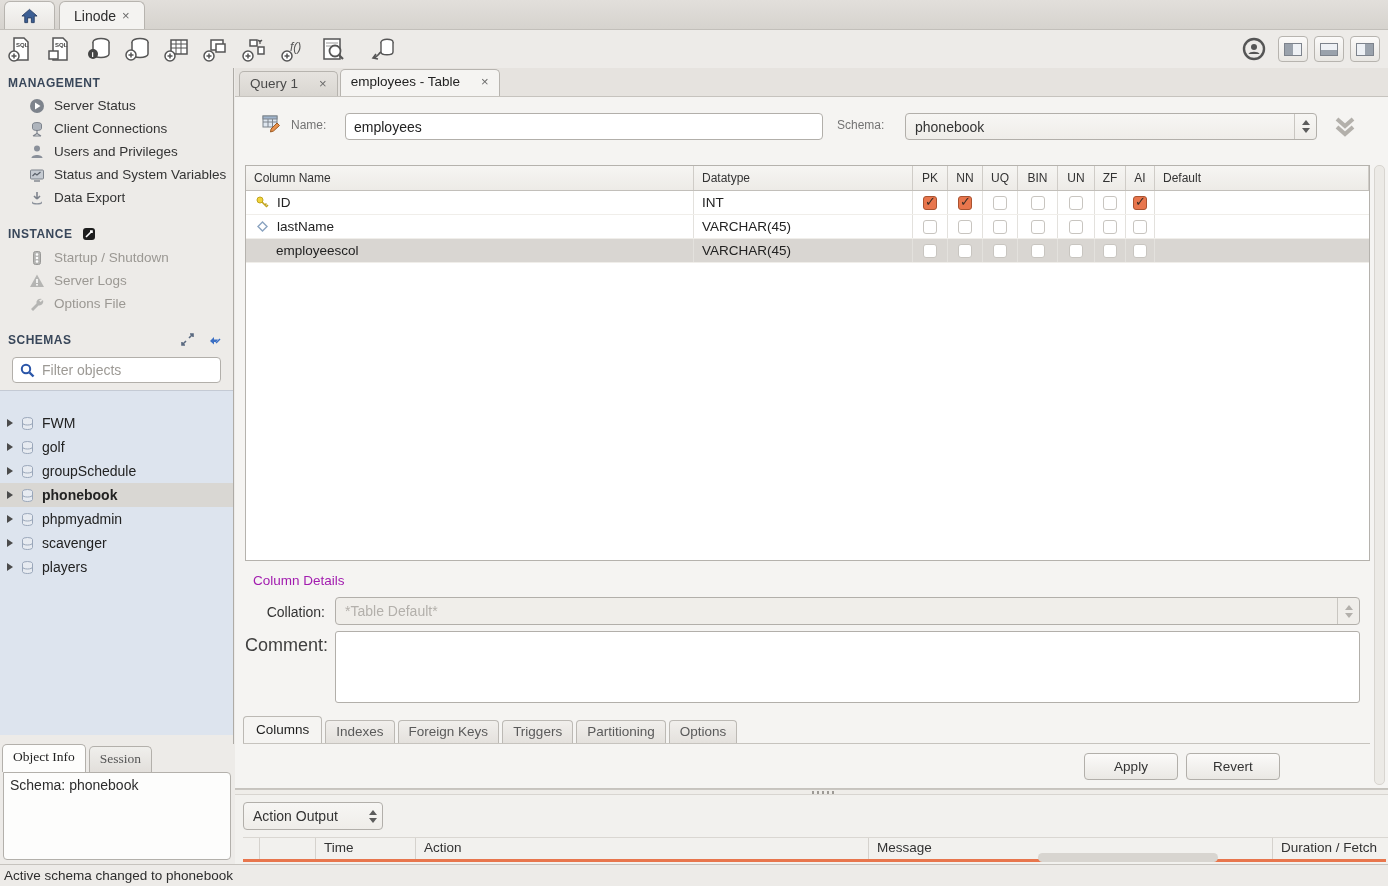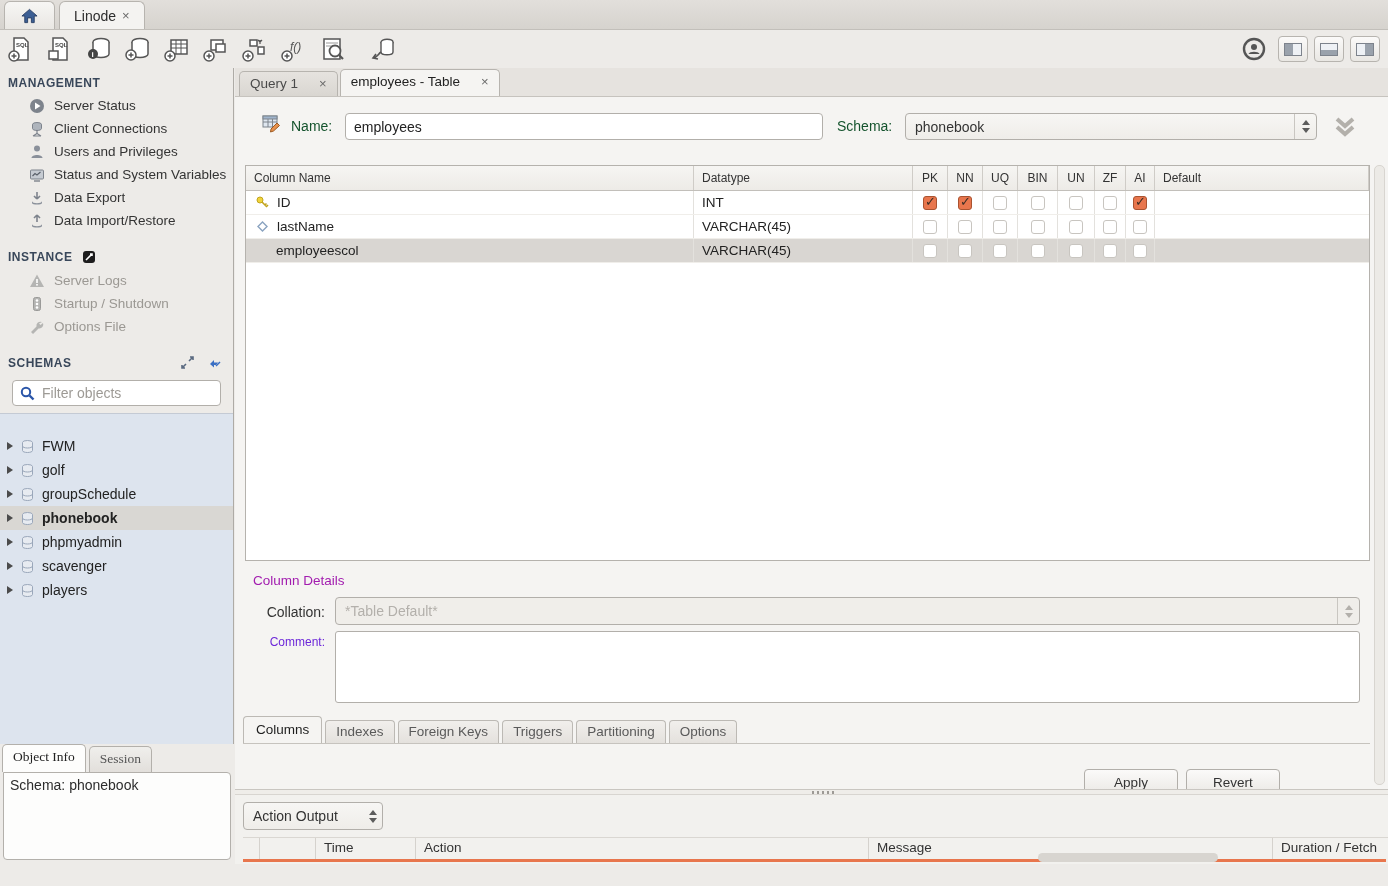"Name:" .namerow .flabel { color: #14532d -> #737373; font-size: 14px -> 12px }
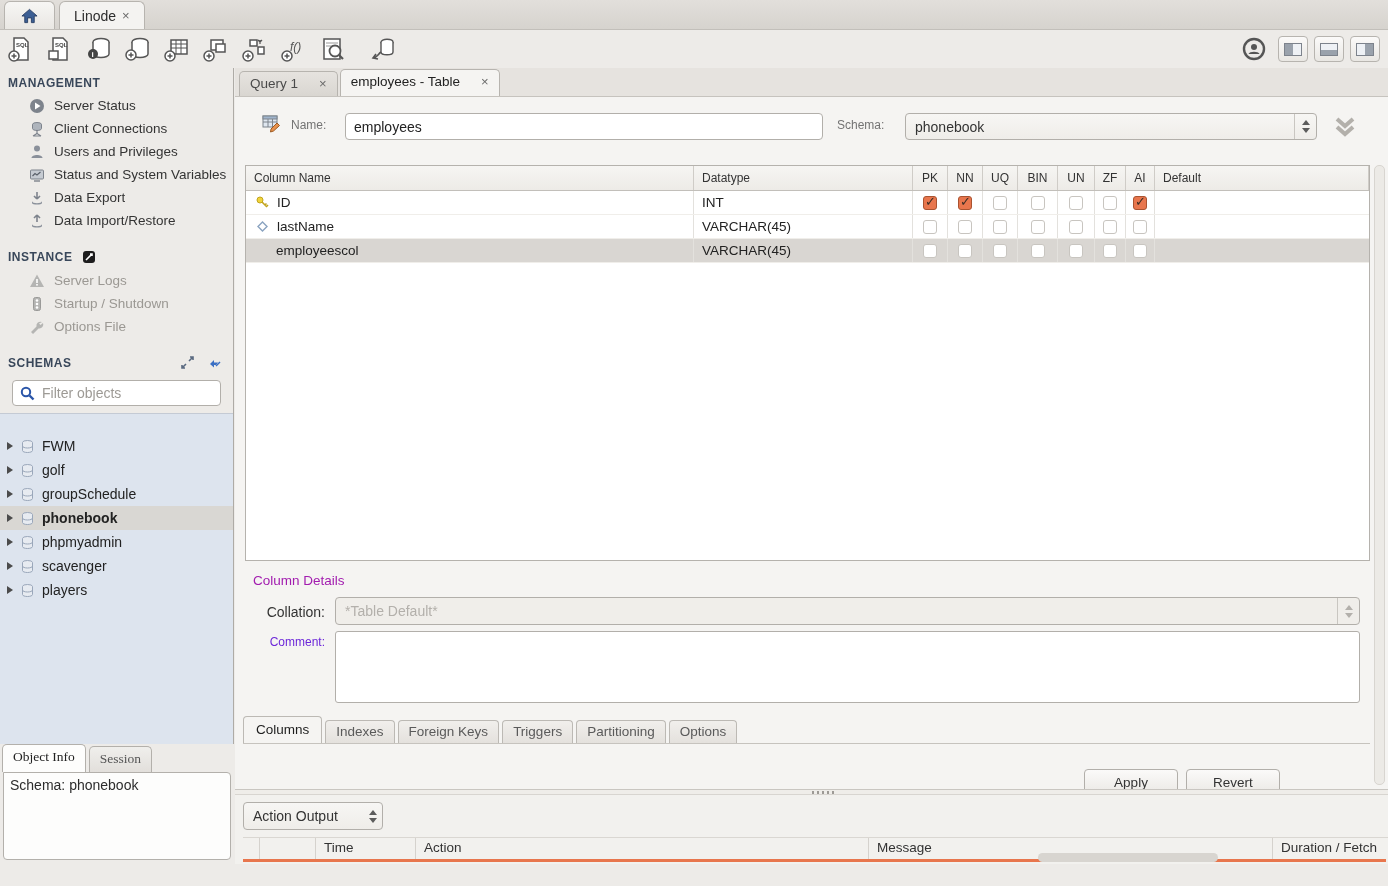"Data Import/Restore" div.side-item { html: <div> <span> <svg> <path></path> <path></path> </svg> </span> <span>Data Import/Restore</span> </div> -> none }
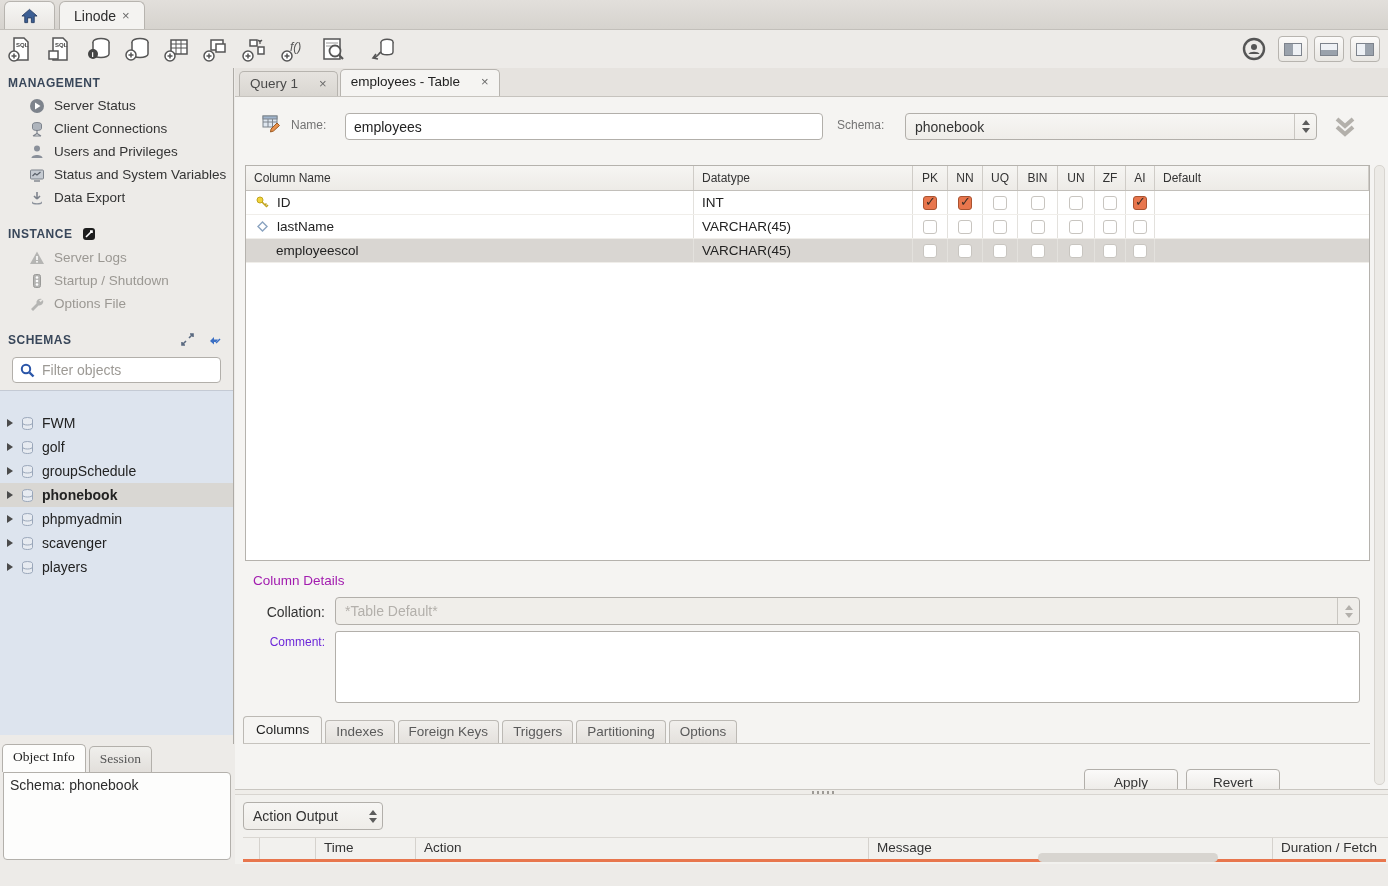"Server Logs" div.side-item { order: before "Startup / Shutdown" -> after "Startup / Shutdown" }
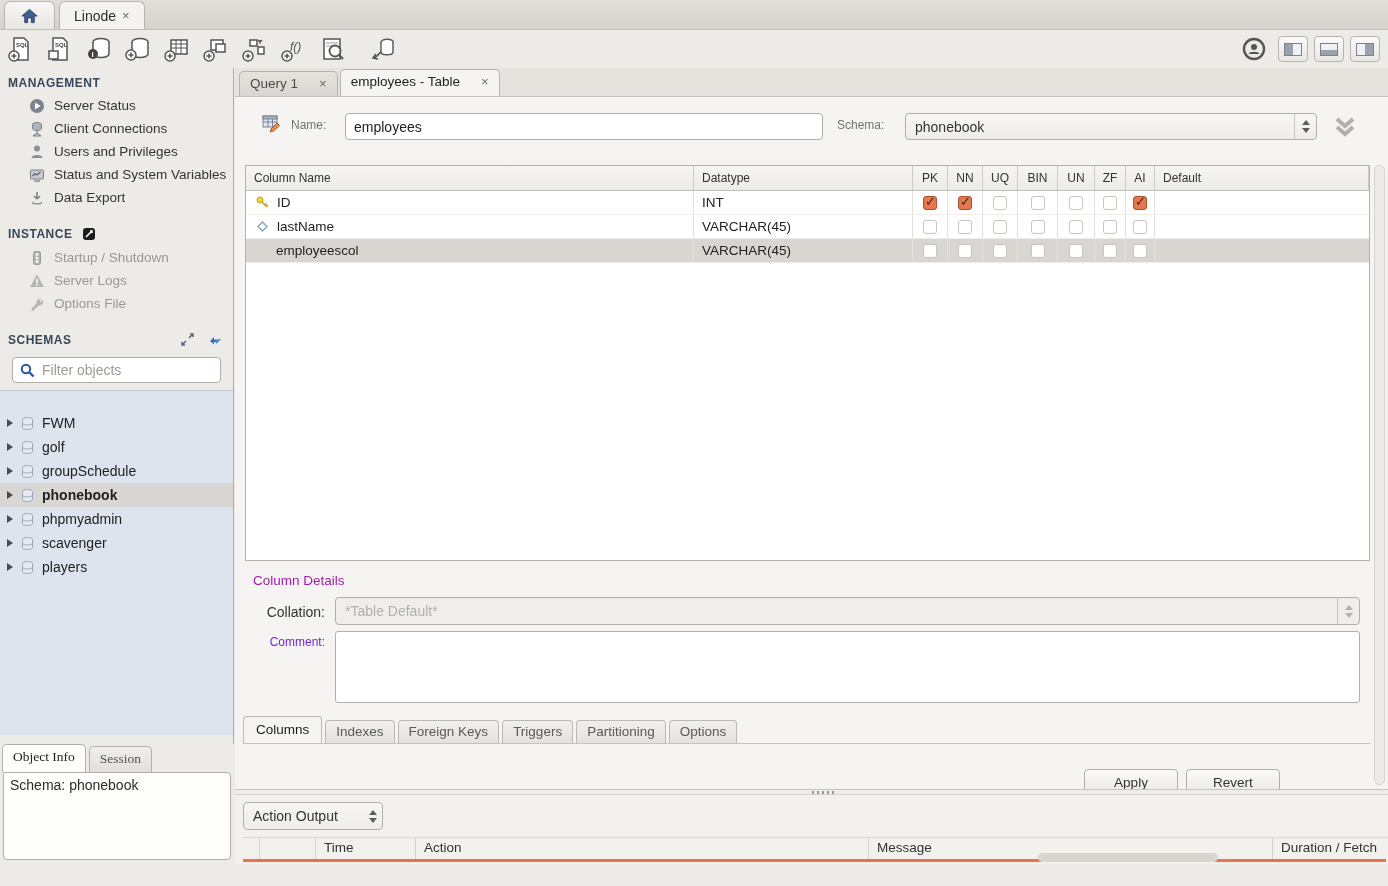"Comment:" .lbl-comment { color: #6d28d9 -> #404040; font-size: 12px -> 18px }
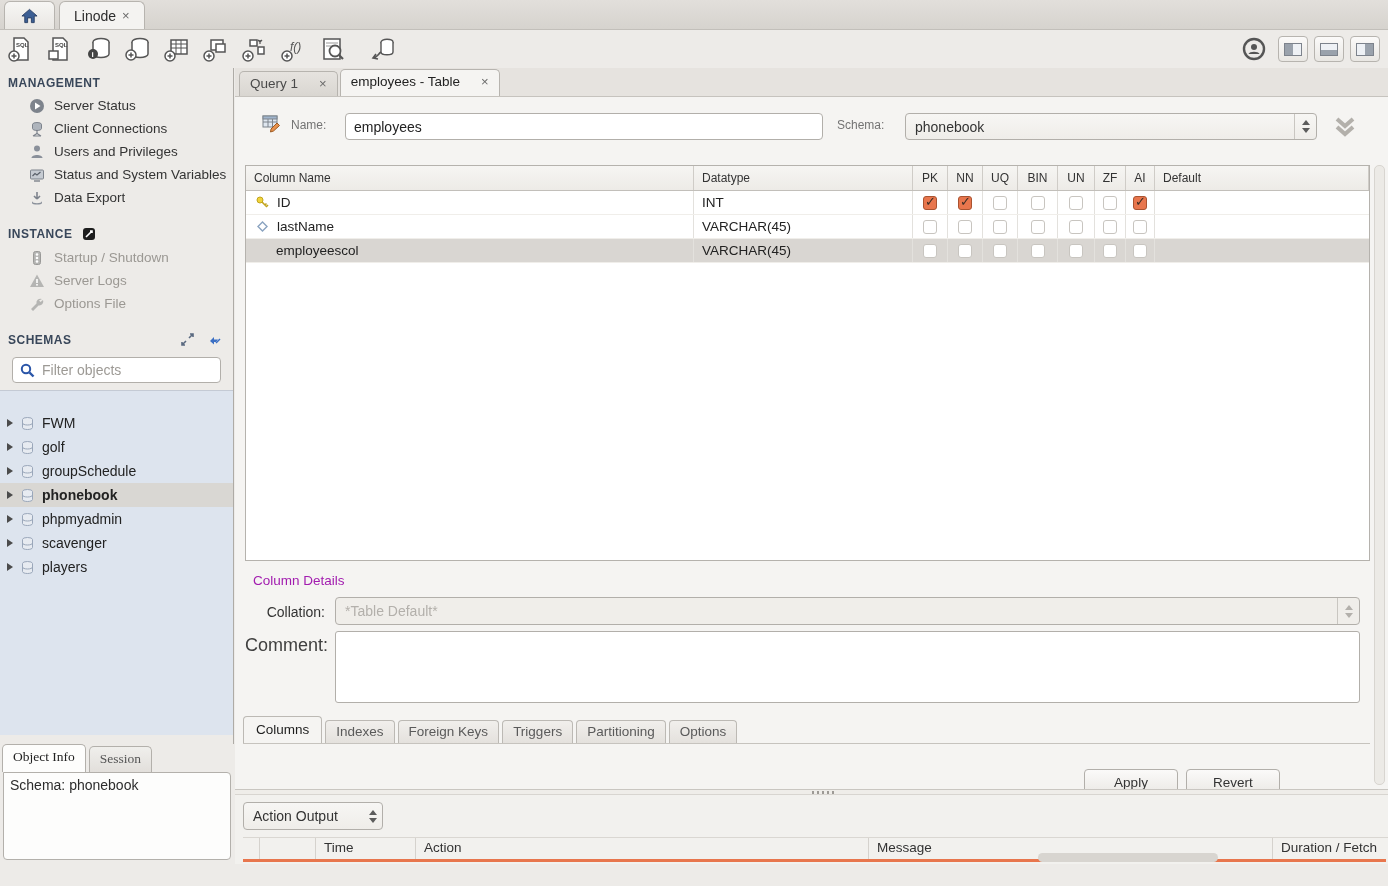"Apply" .apply-row { margin-top: 16px -> none }
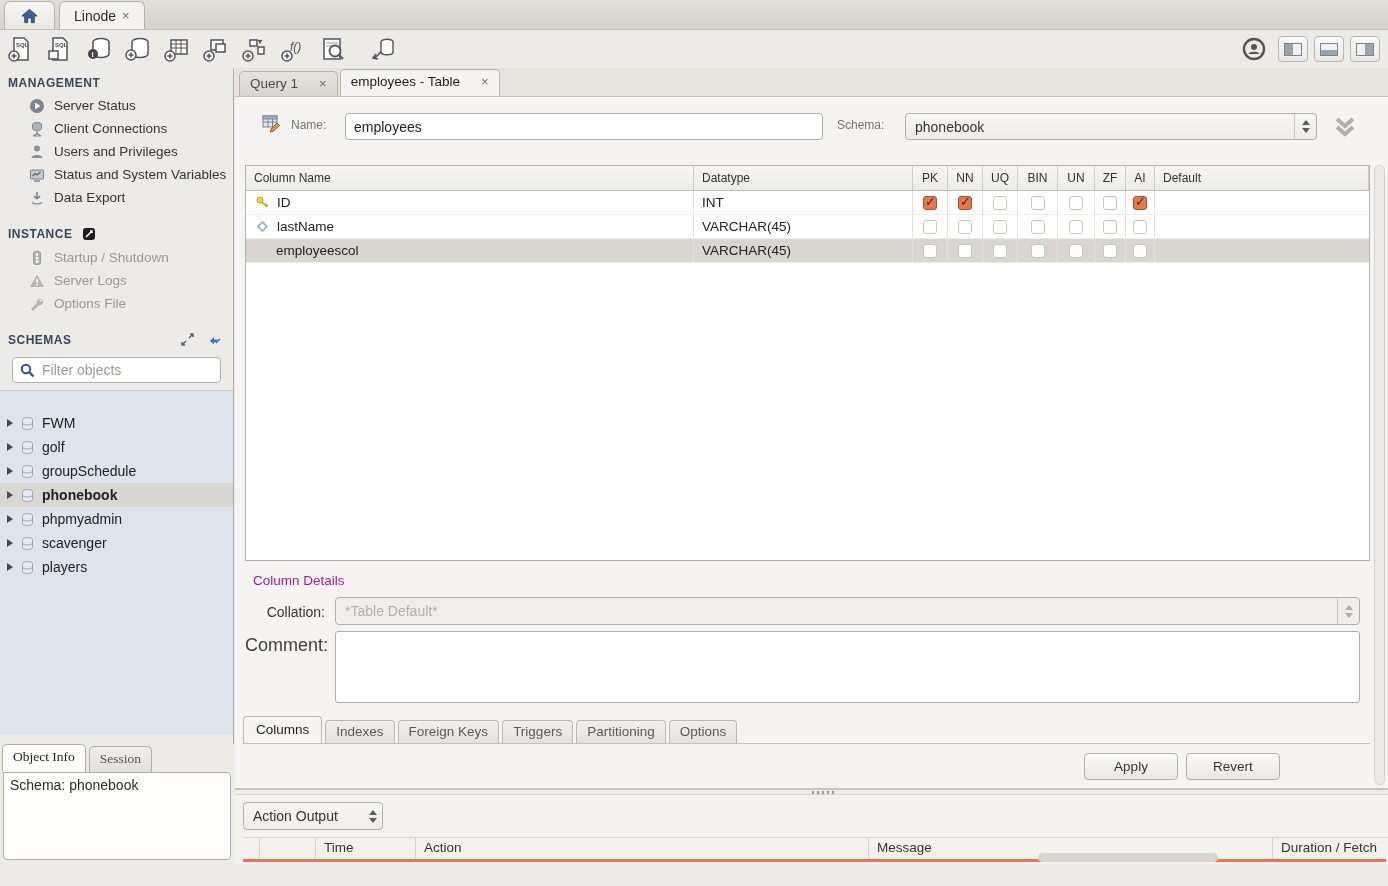"Active schema changed to phonebook" div.statusbar { html: none -> <div> <span>Active schema changed to phonebook</span> </div> }
